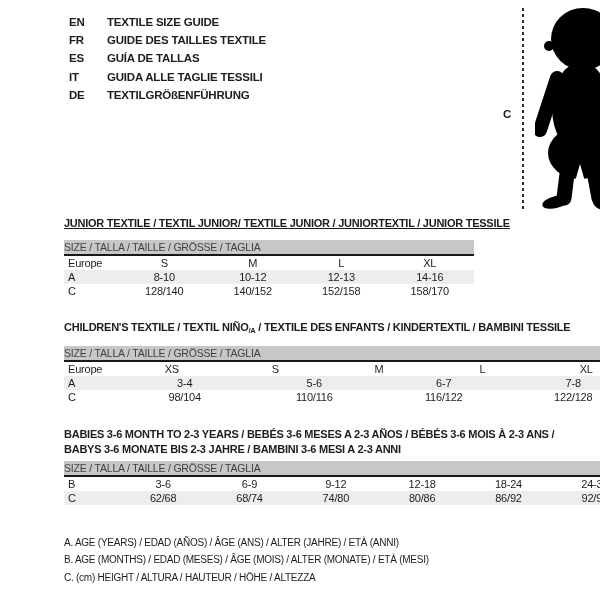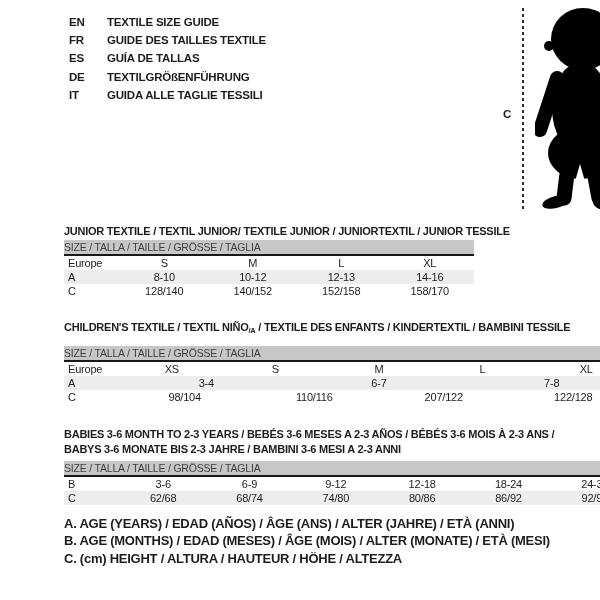"DE" div.lang-row { order: before "IT" -> after "IT" }
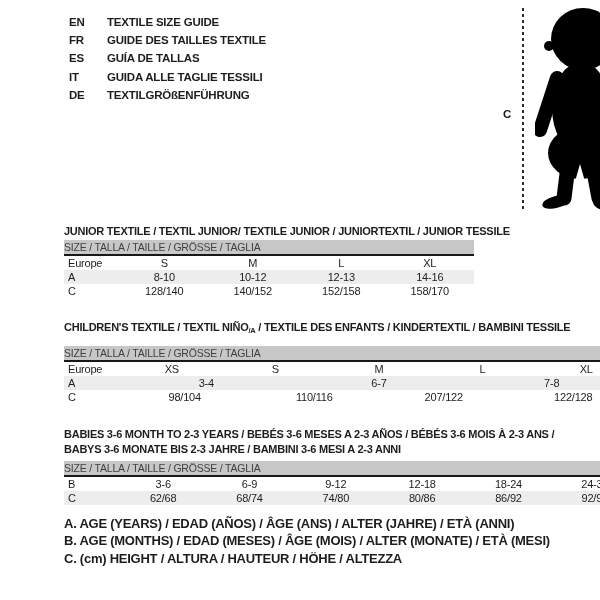"JUNIOR TEXTILE / TEXTIL JUNIOR/" #title1 { text-decoration: none -> underline; top: 224px -> 216px }
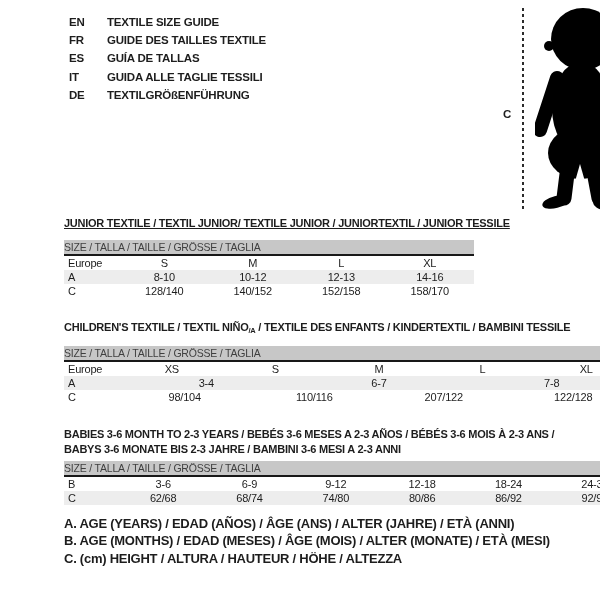"5-6" div.cell-value { html: none -> <div>5-6</div> }
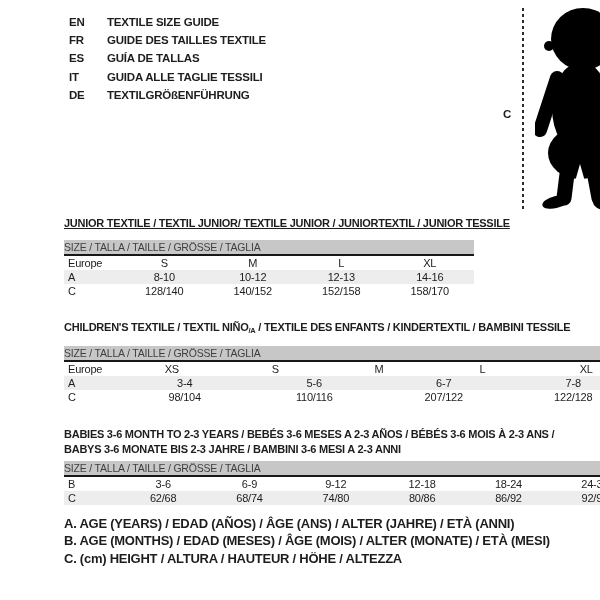"207/122" div.cell-value { text: 207/122 -> 116/122 }
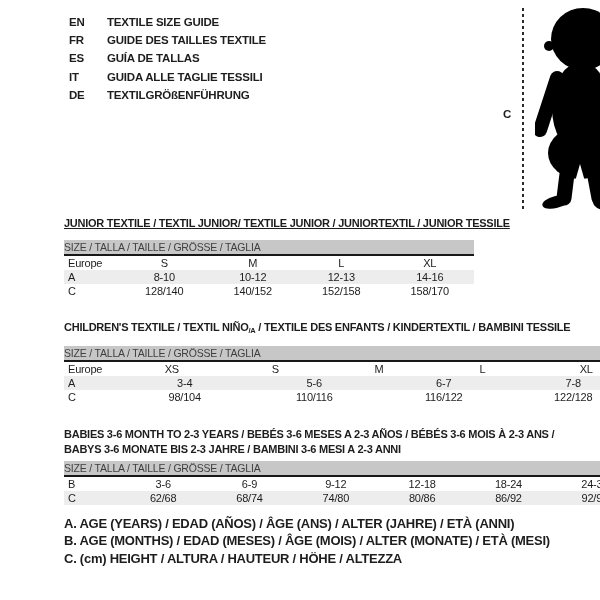"A. AGE (YEARS) / EDAD" .notes { font-size: 13px -> 10px; font-weight: bold -> normal; top: 515px -> 534px }
